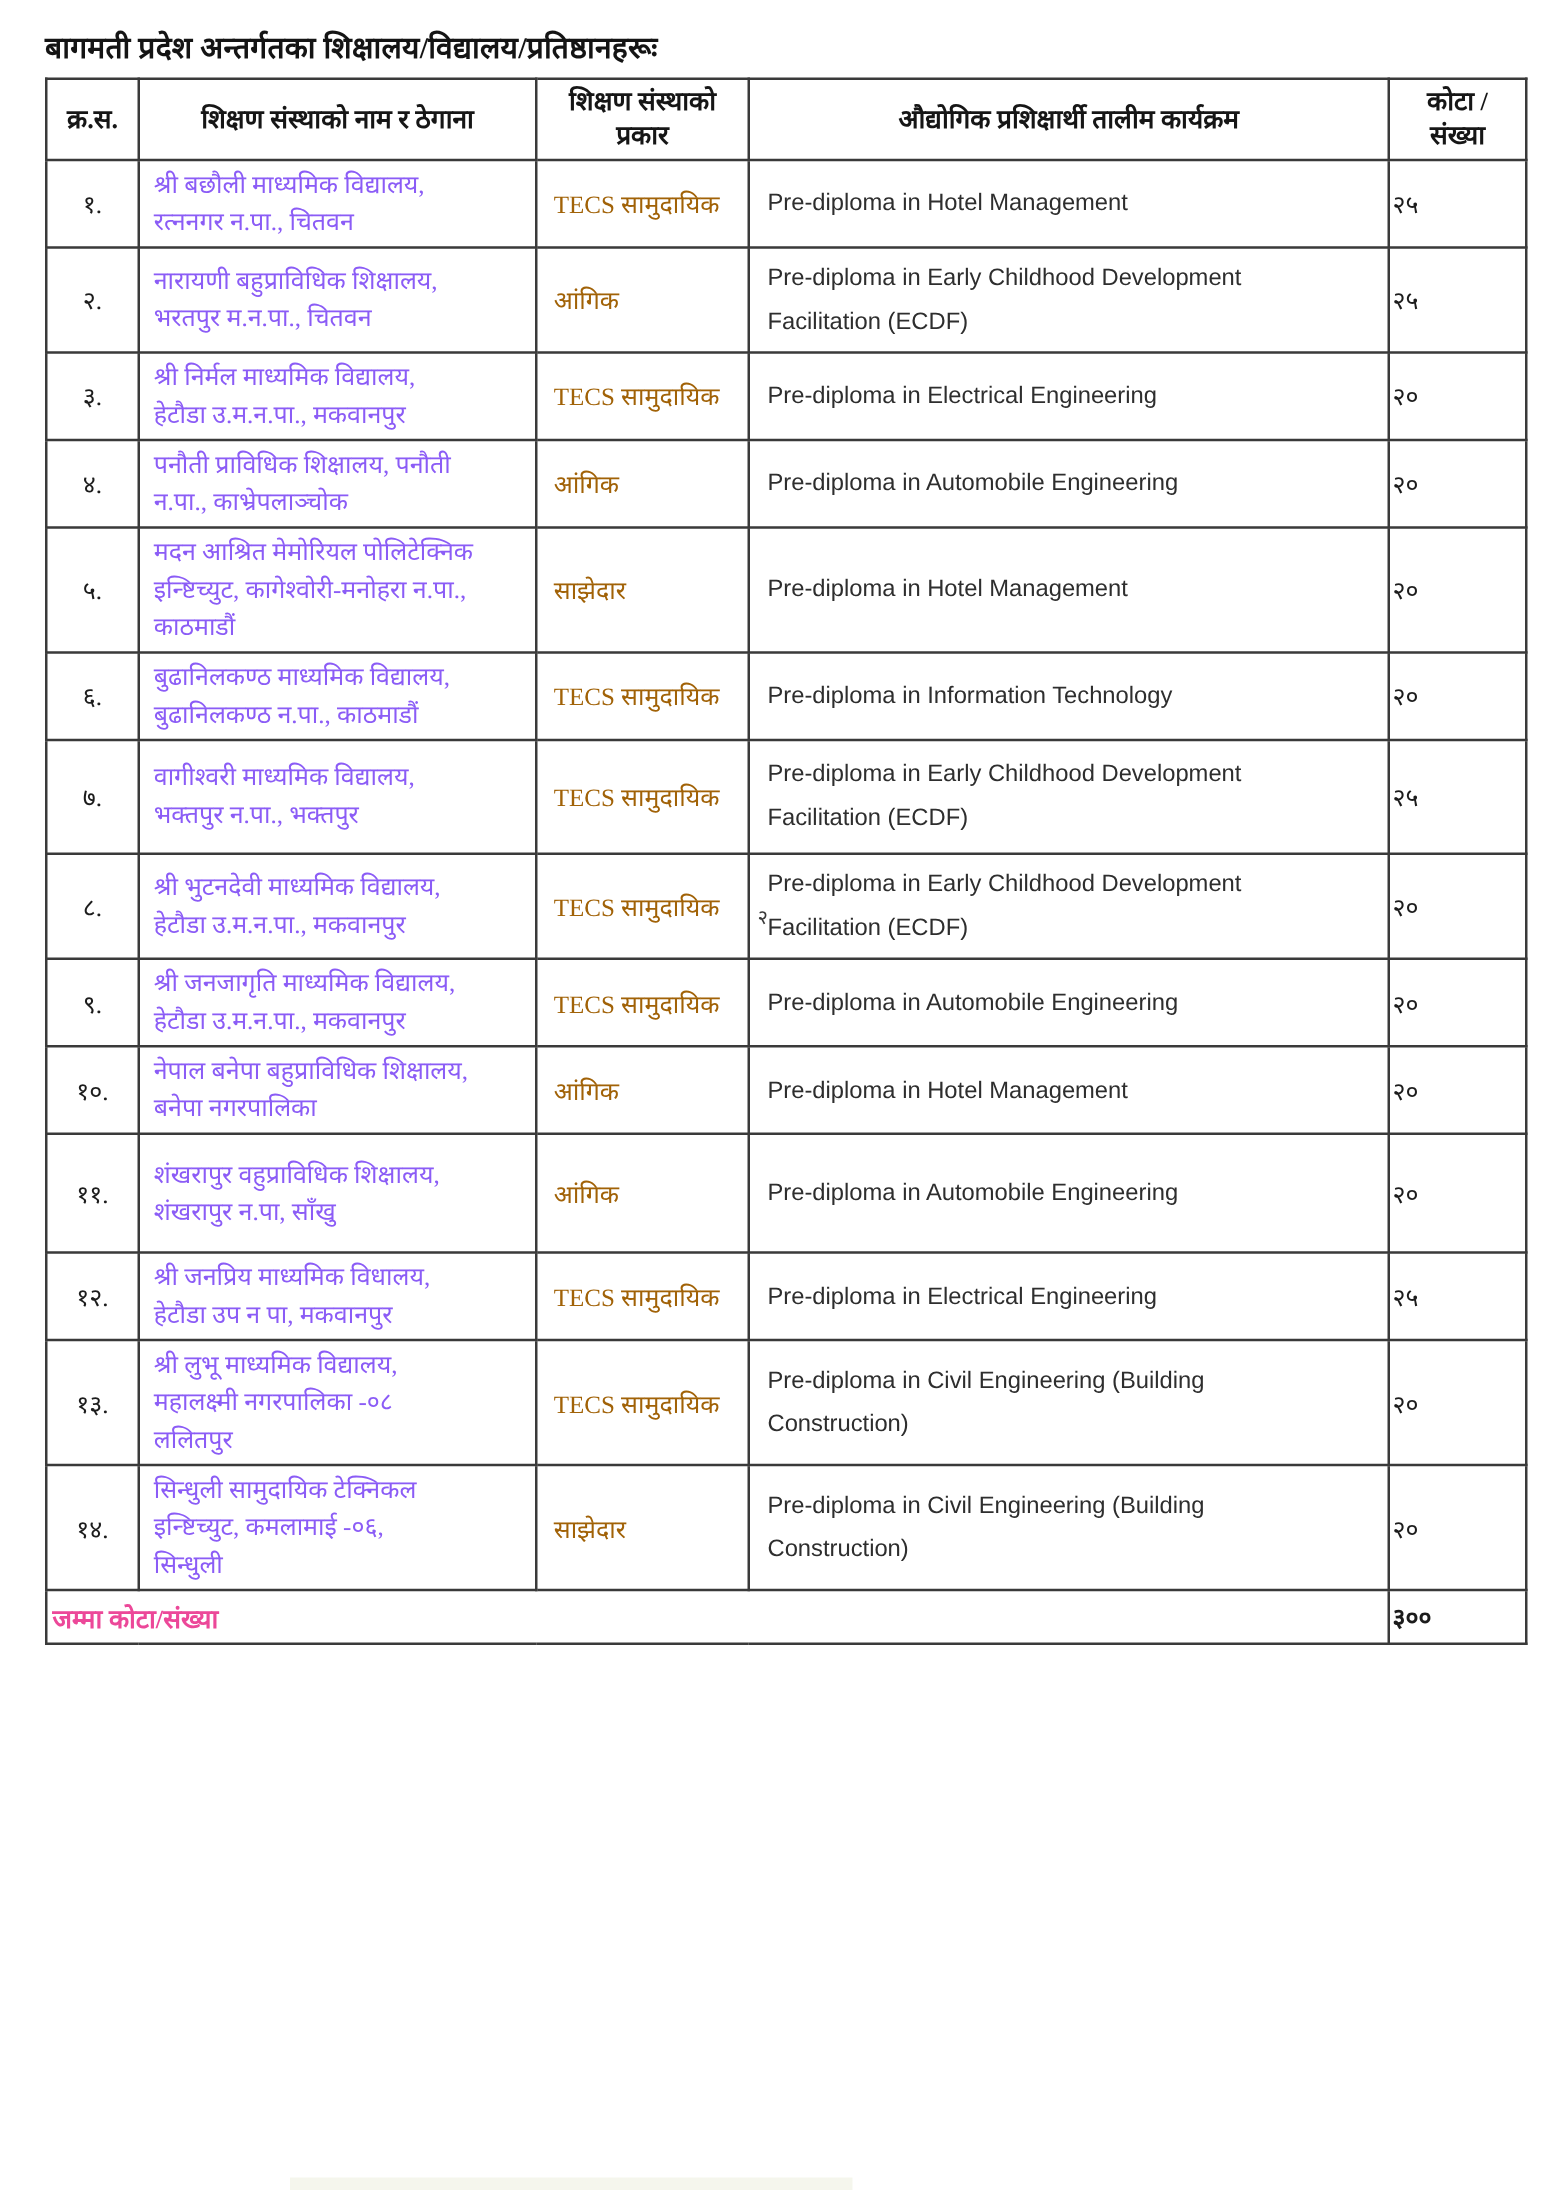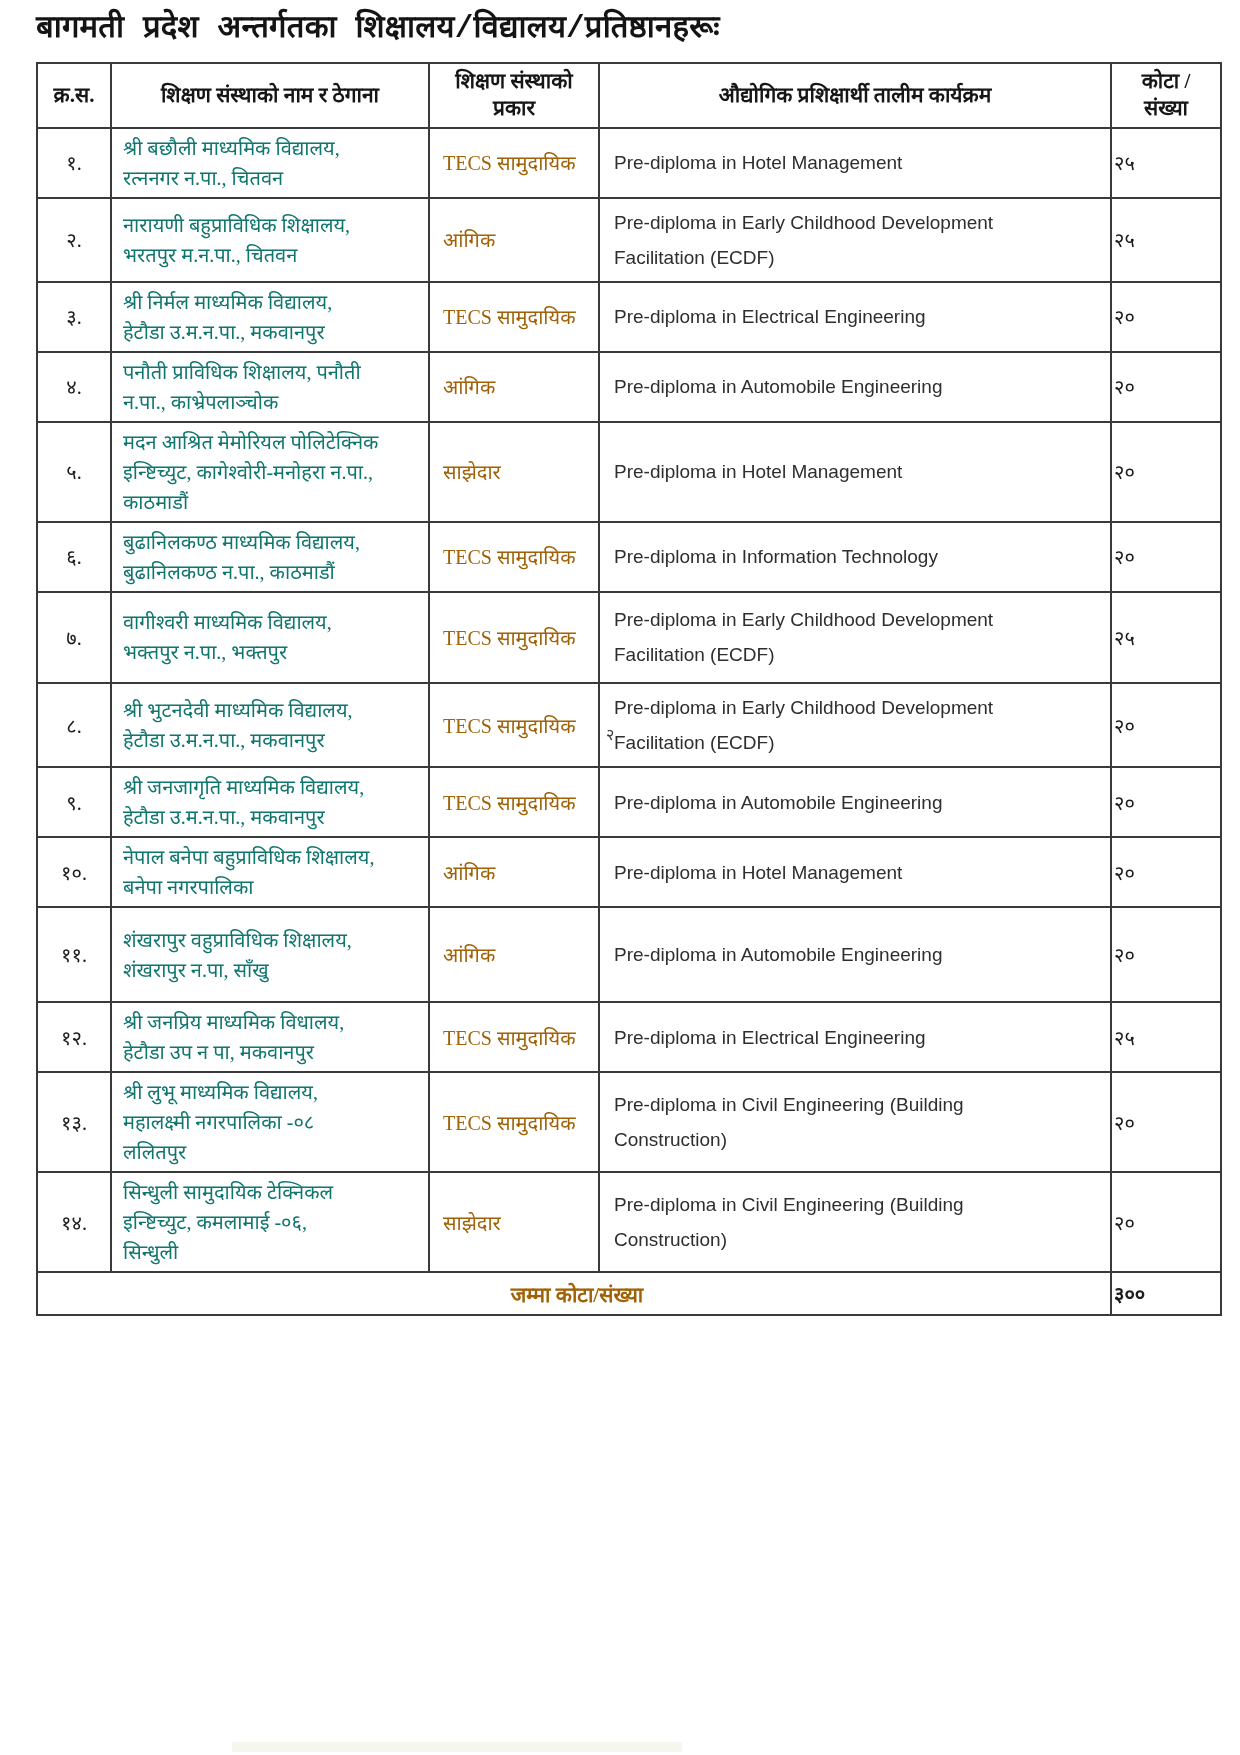"बागमती प्रदेश अन्तर्गतका" .page-title { font-family: Liberation Mono, monospace -> none; font-size: 31px -> 24px; top: 4px -> 20px }
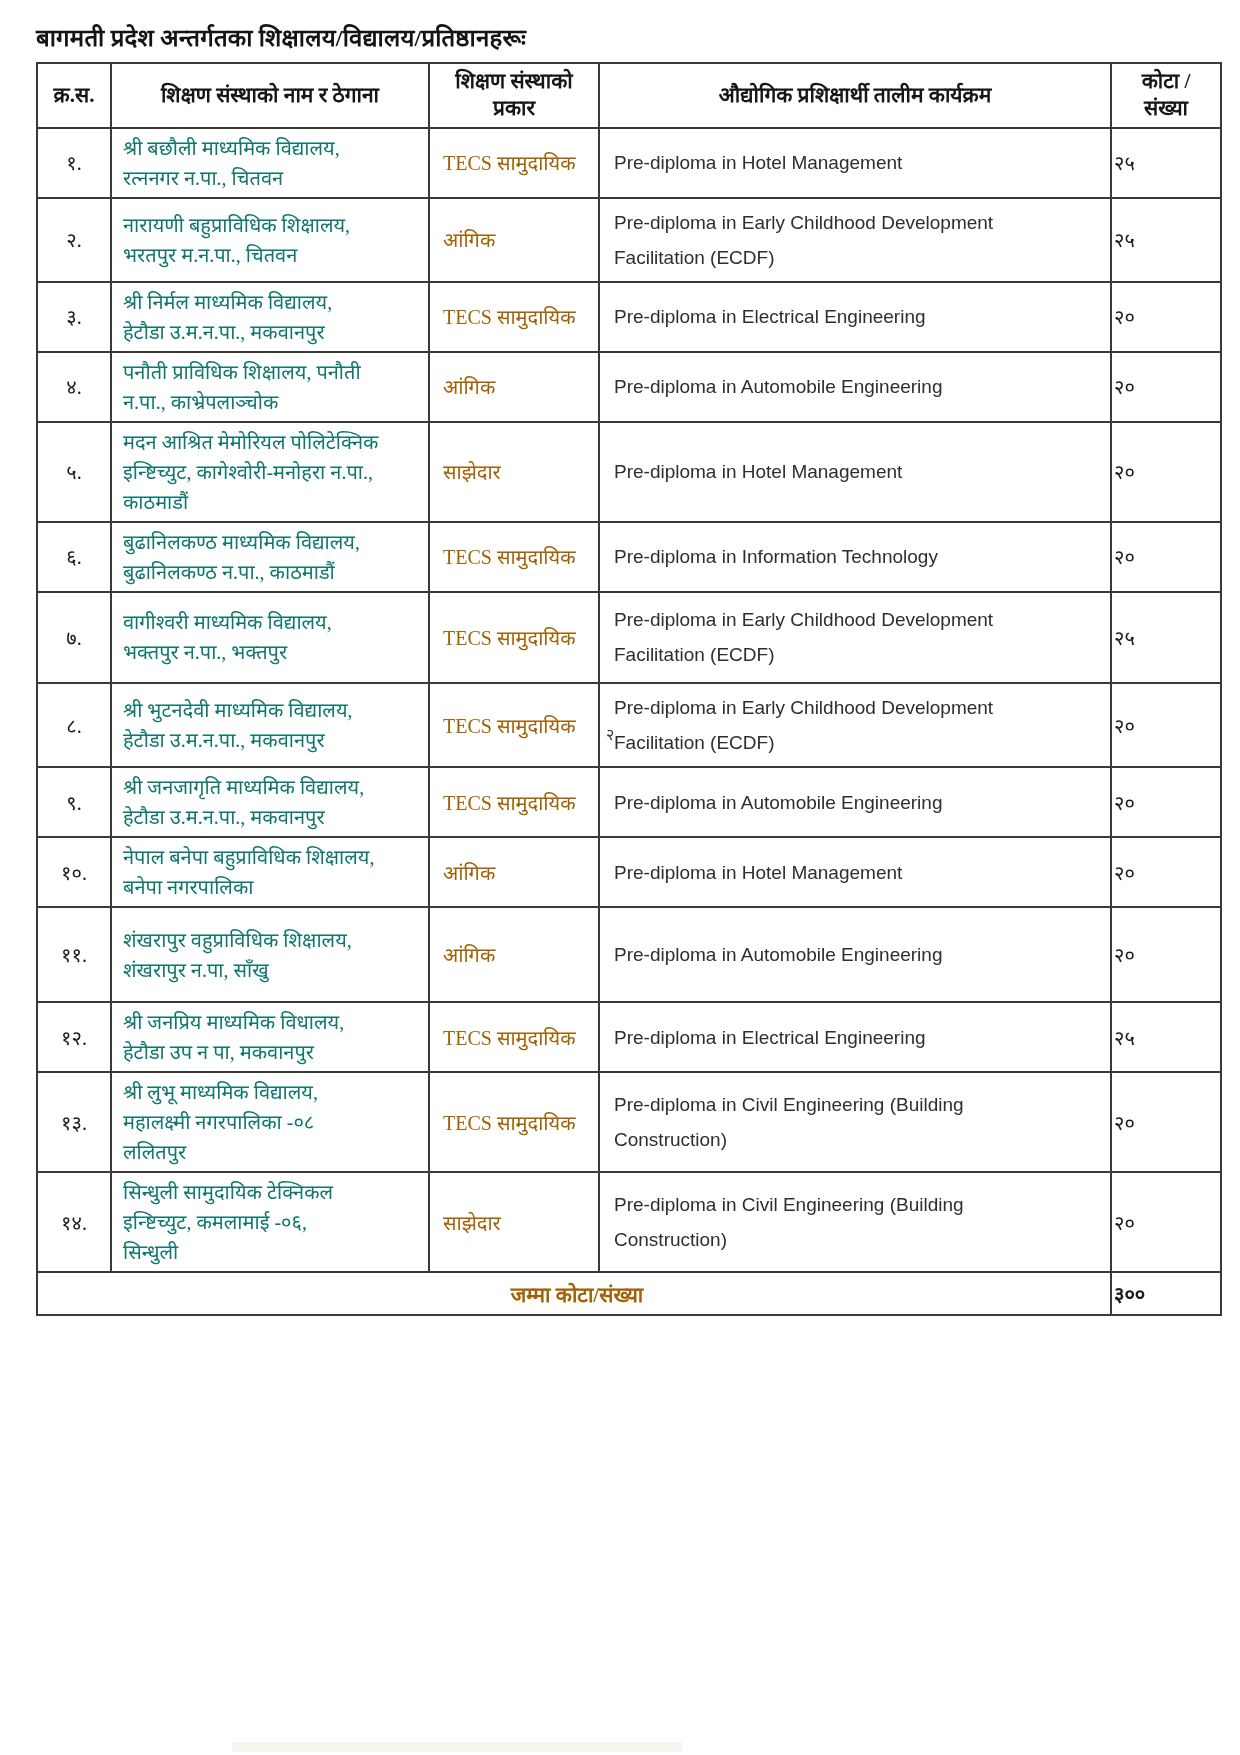"श्री बछौली माध्यमिक विद्यालय," td.name { color: #0f766e -> #8b5cf6 }
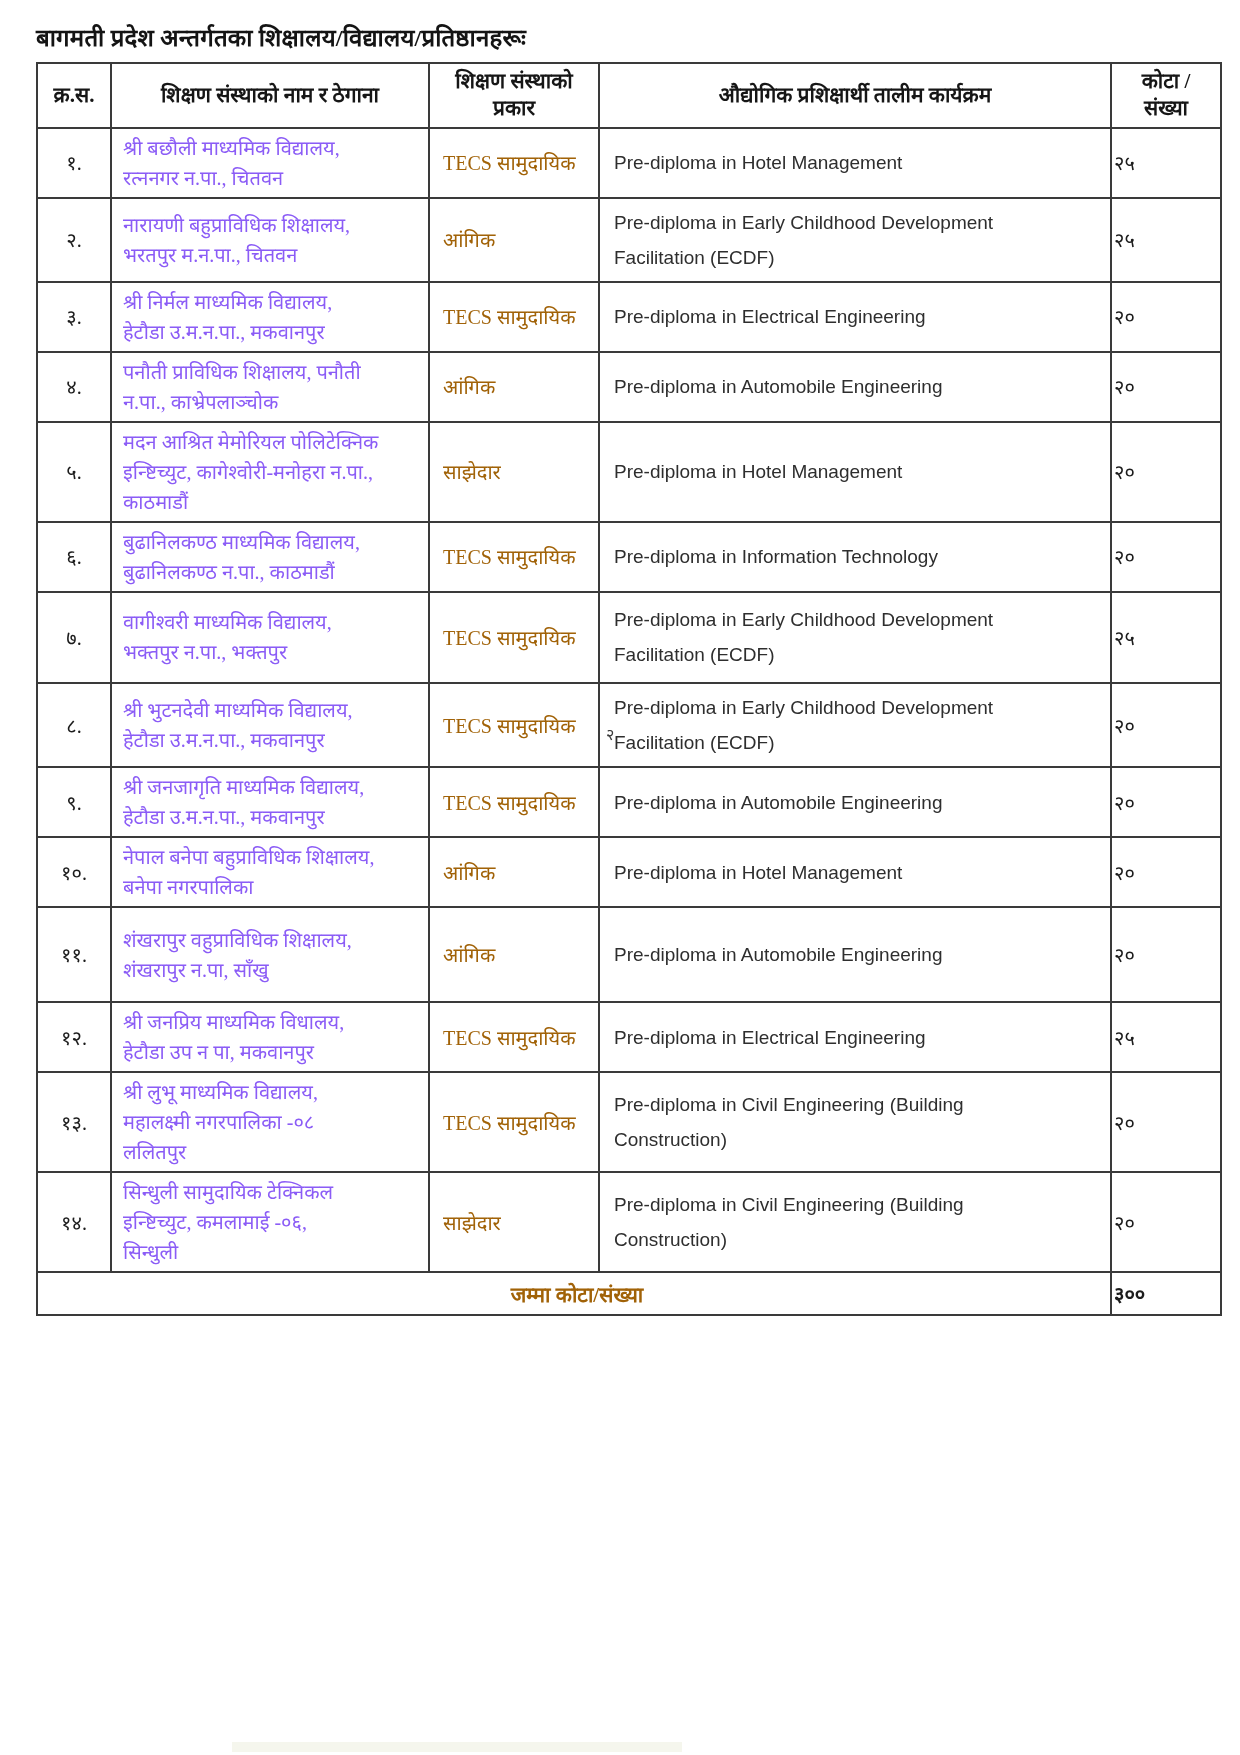"जम्मा कोटा/संख्या" td.total-label { color: #a16207 -> #ec4899; padding: 2px 14px 2px 20px -> 2px 14px 2px 4px; text-align: center -> left }
